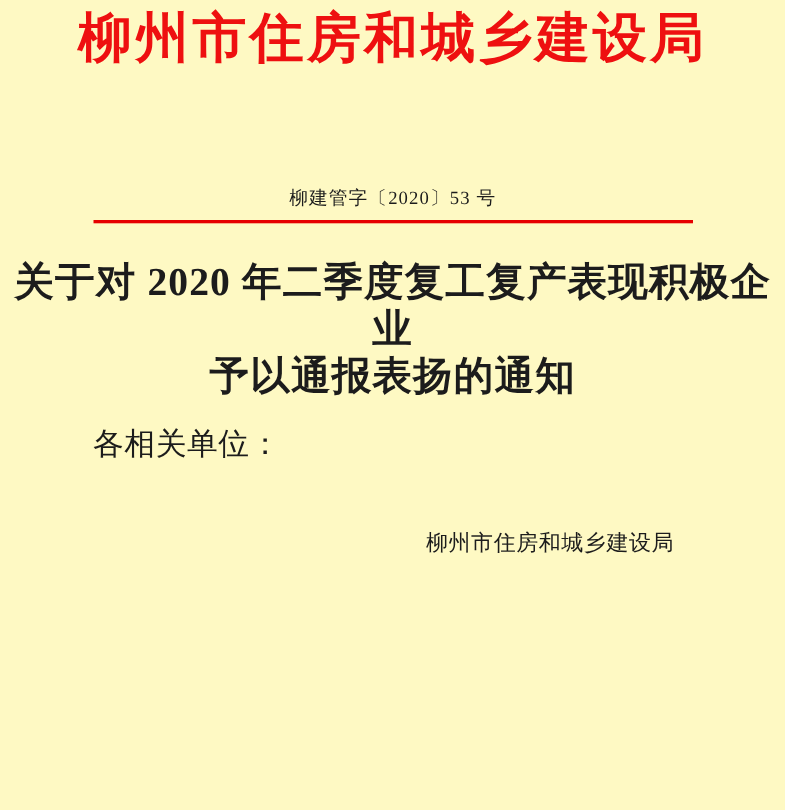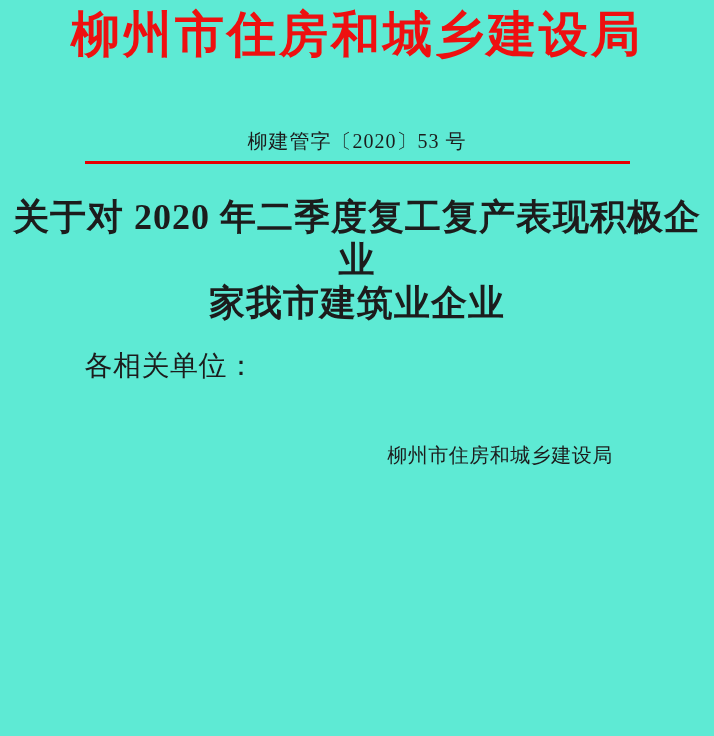"柳州市住房和城乡建设局" .page { background: #5eead4 -> #fef9c3 }
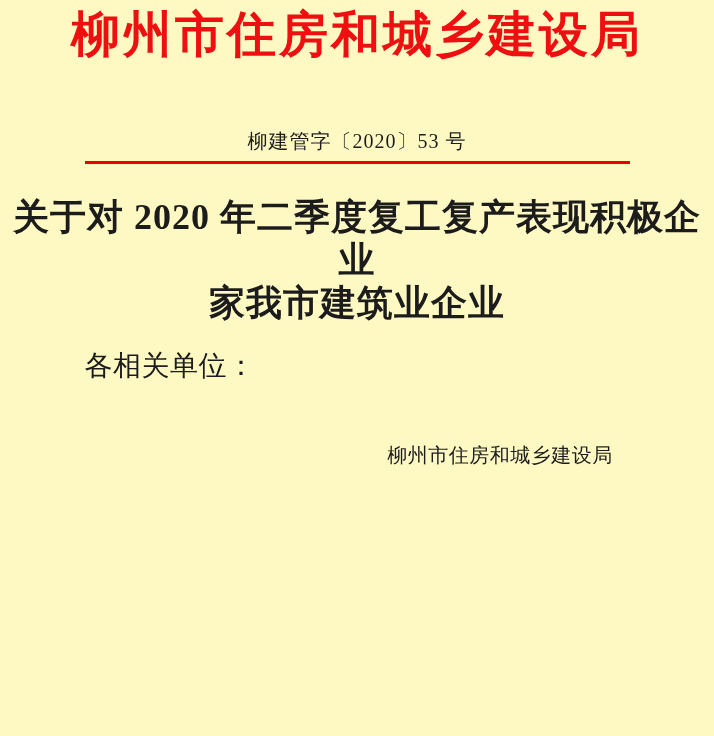"柳建管字〔2020〕53 号" .doc-number { font-size: 20px -> 17px; margin-top: 66px -> 105px }
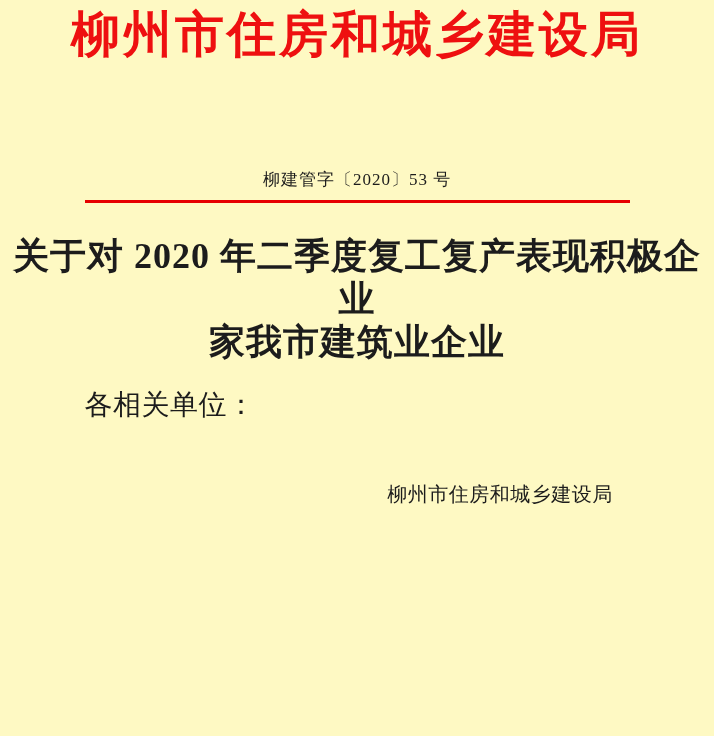"家我市建筑业企业" span.t-line { text: 家我市建筑业企业 -> 予以通报表扬的通知 }
